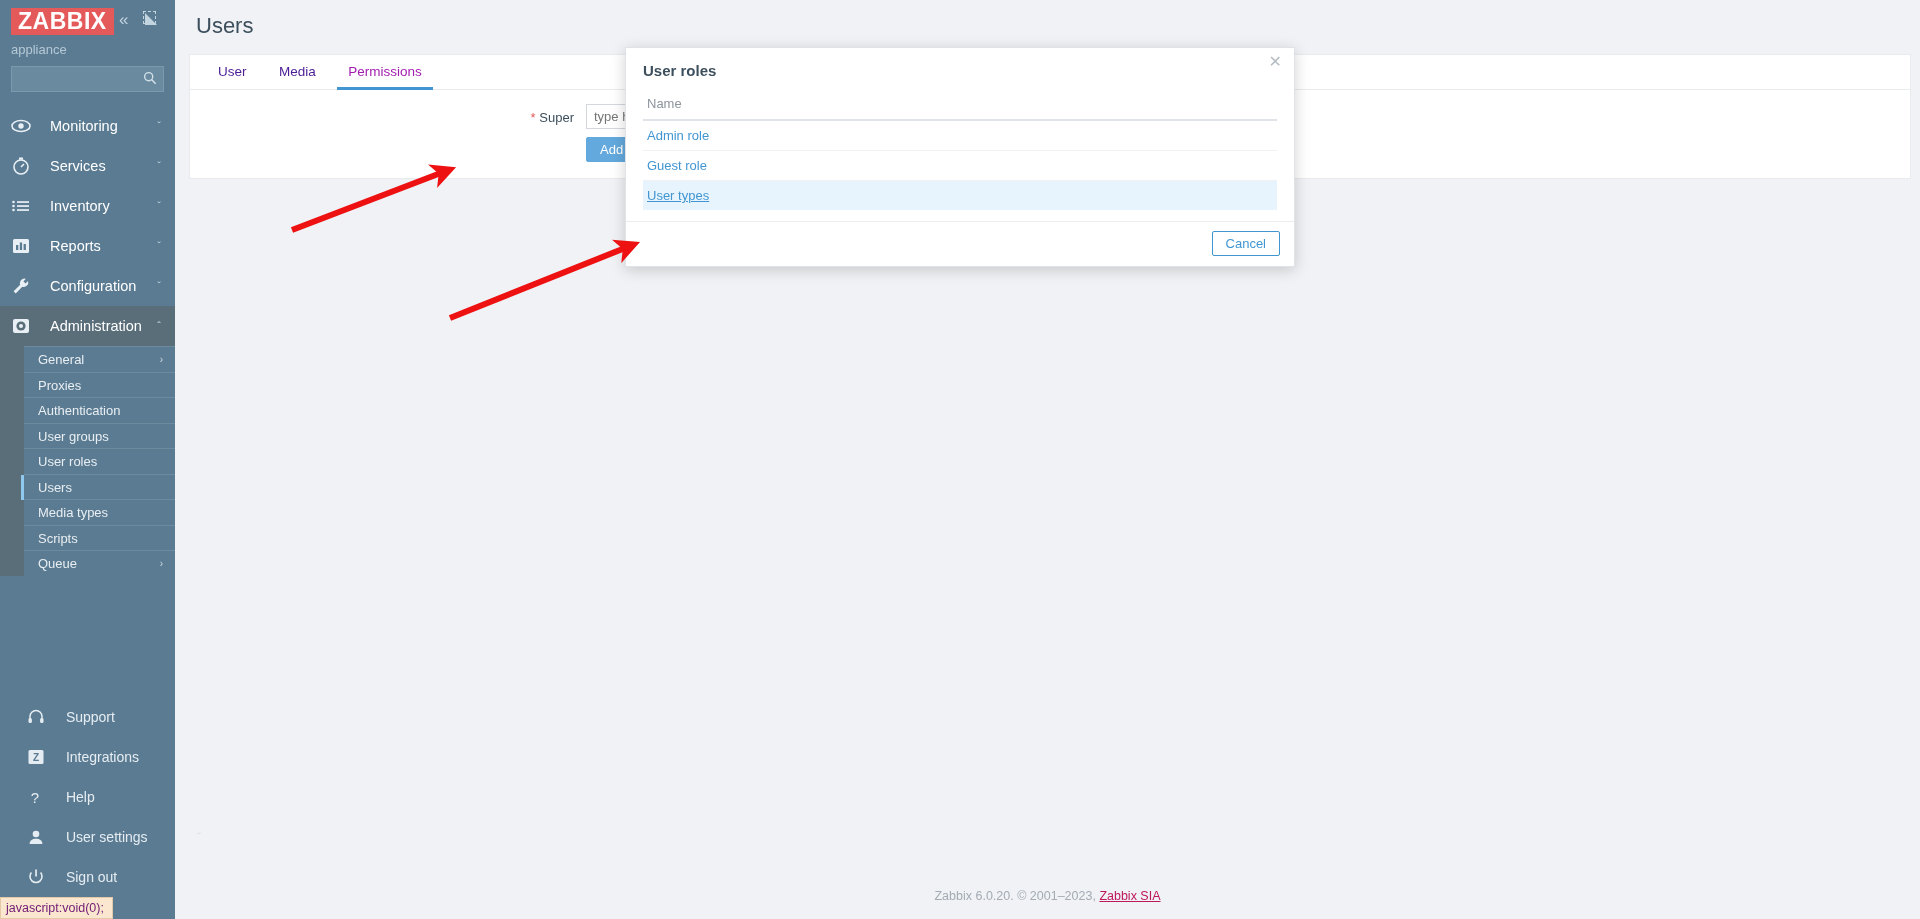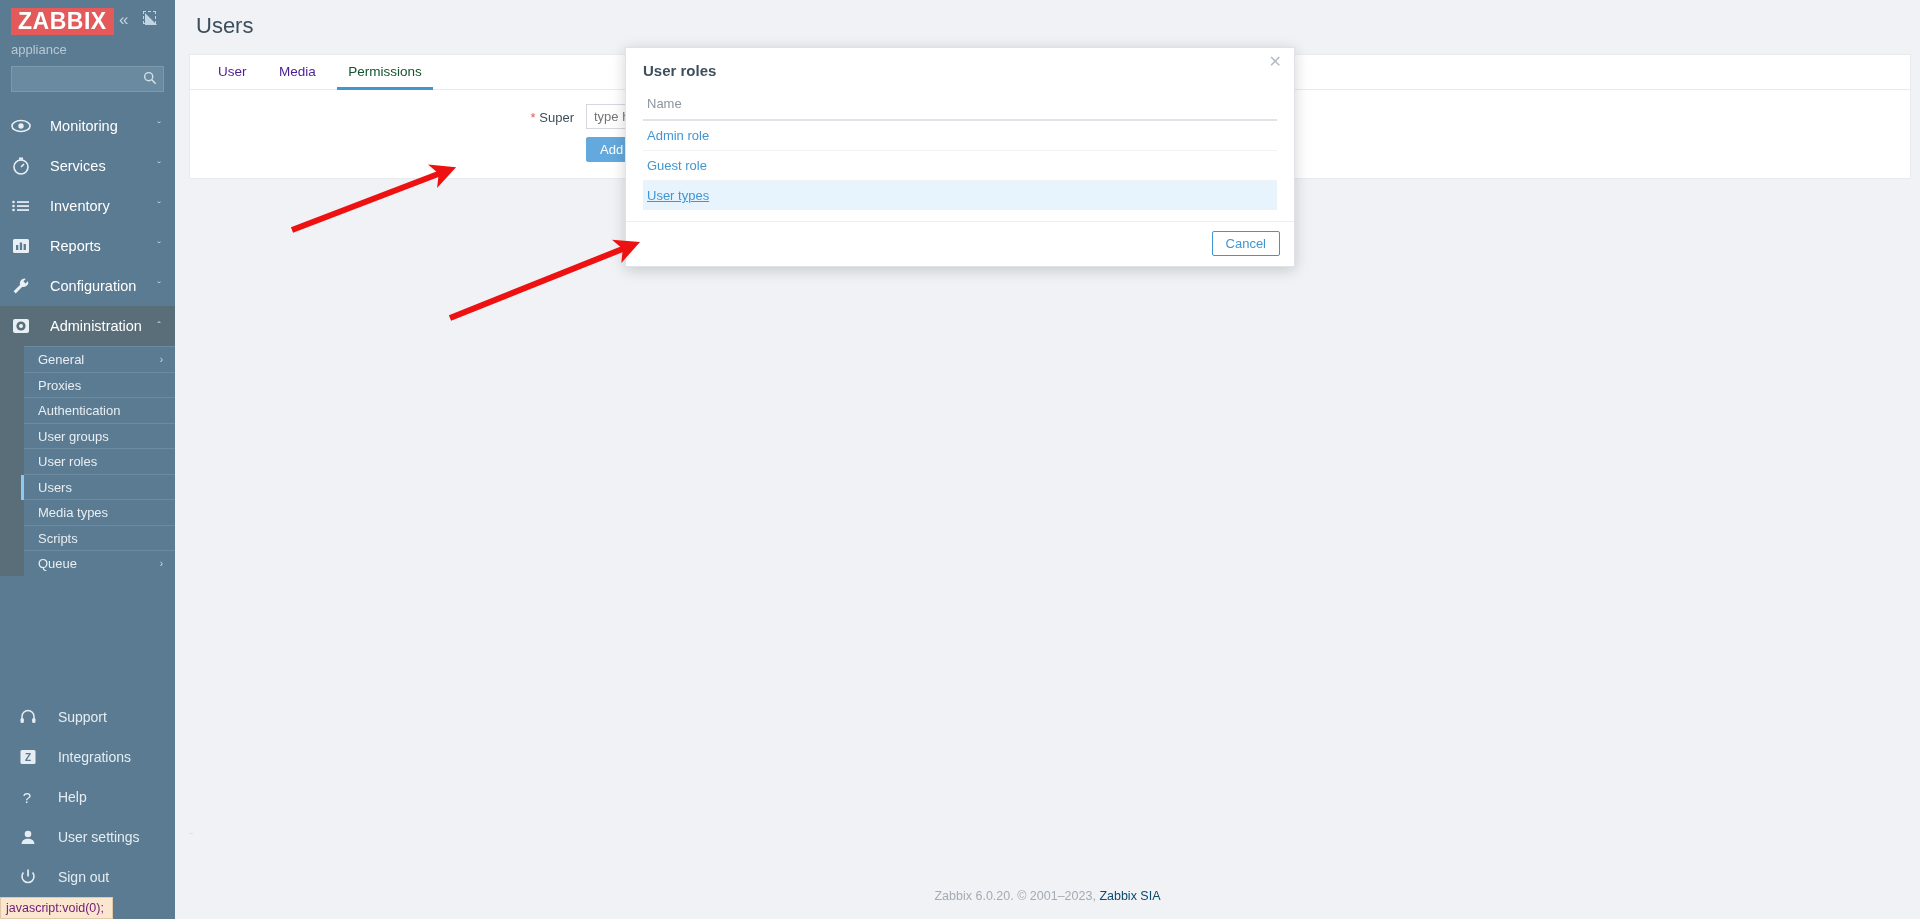"Permissions" .tab.selected { color: #14532d -> #a21caf }
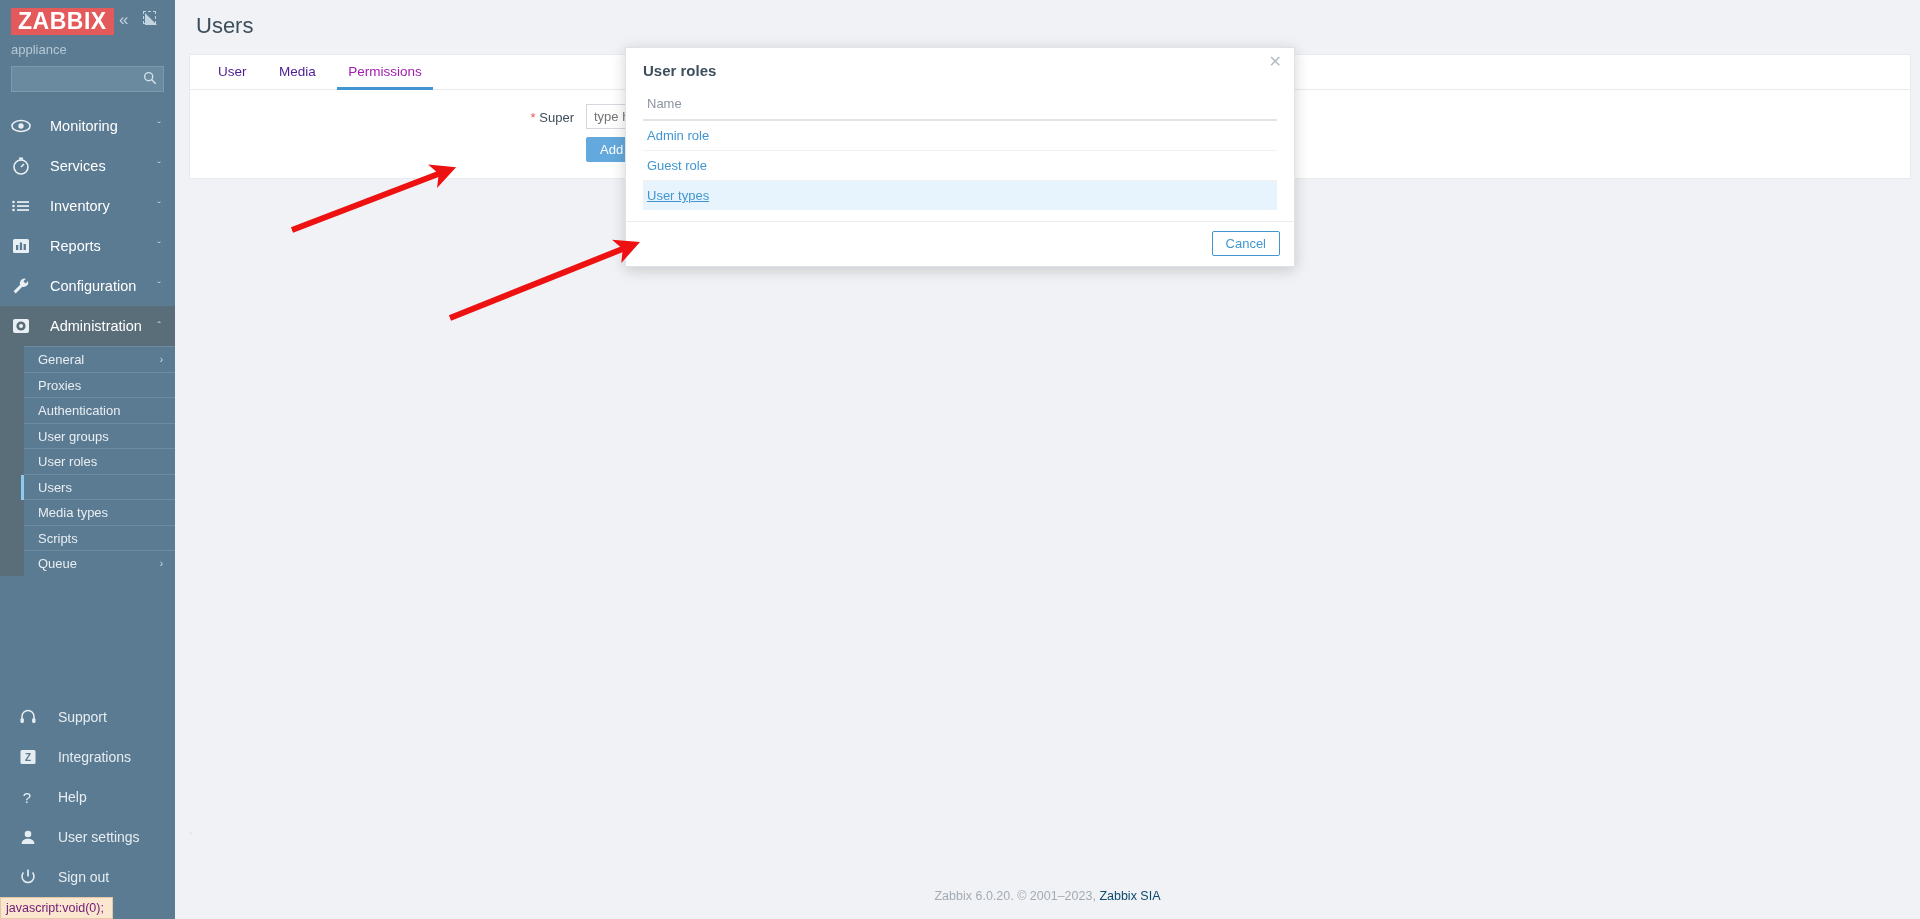"Support" .sb-bottom { left: 8px -> 16px }
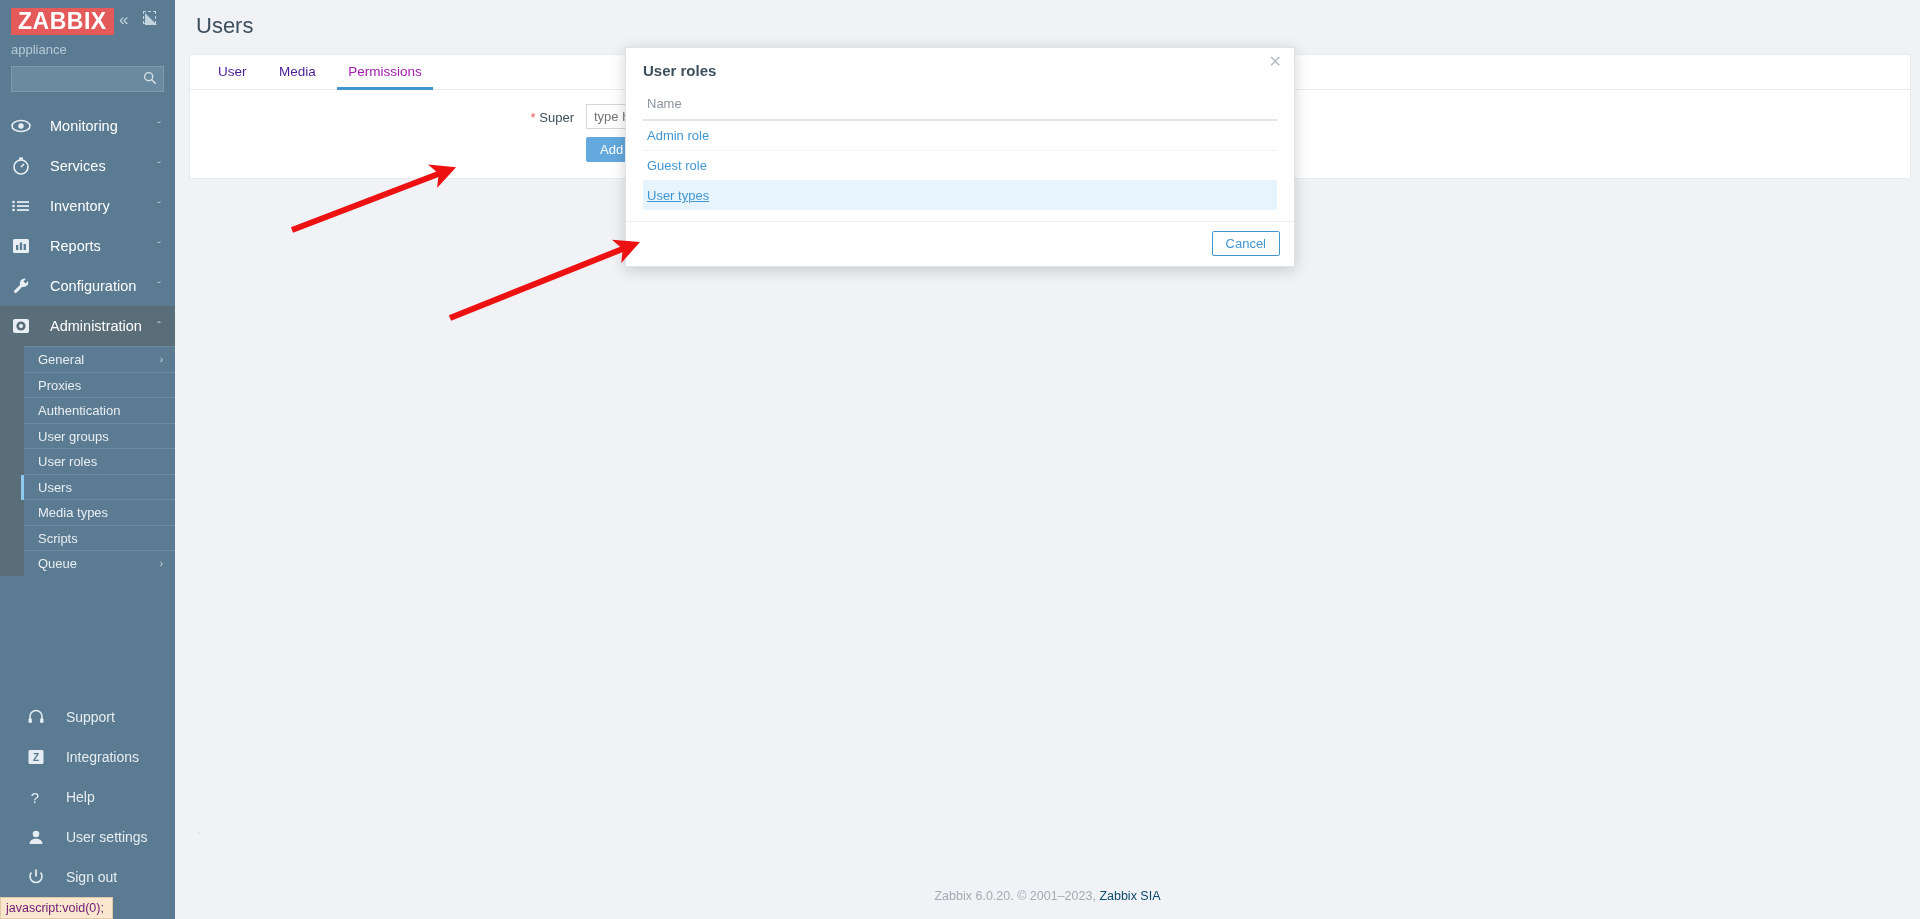"Zabbix SIA" .footer a { color: #0c4a6e -> #be185d; text-decoration: none -> underline }
